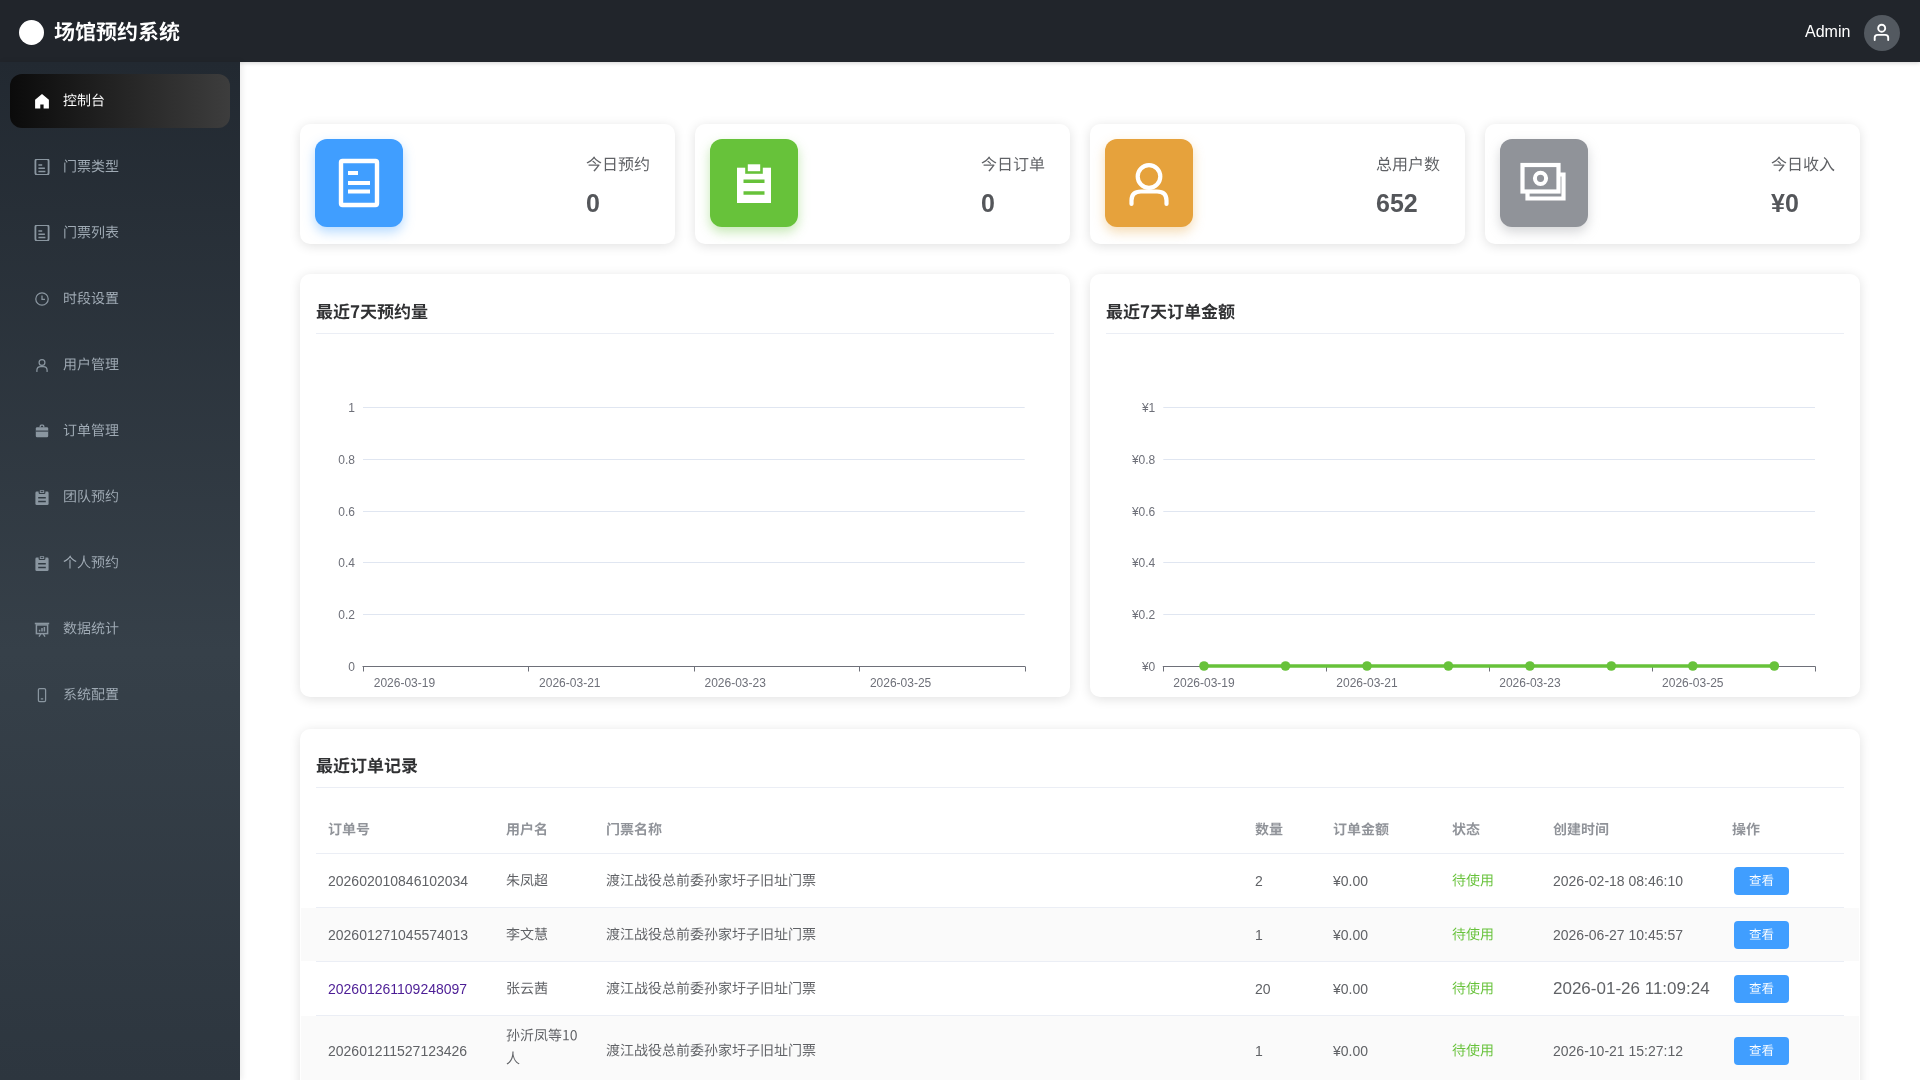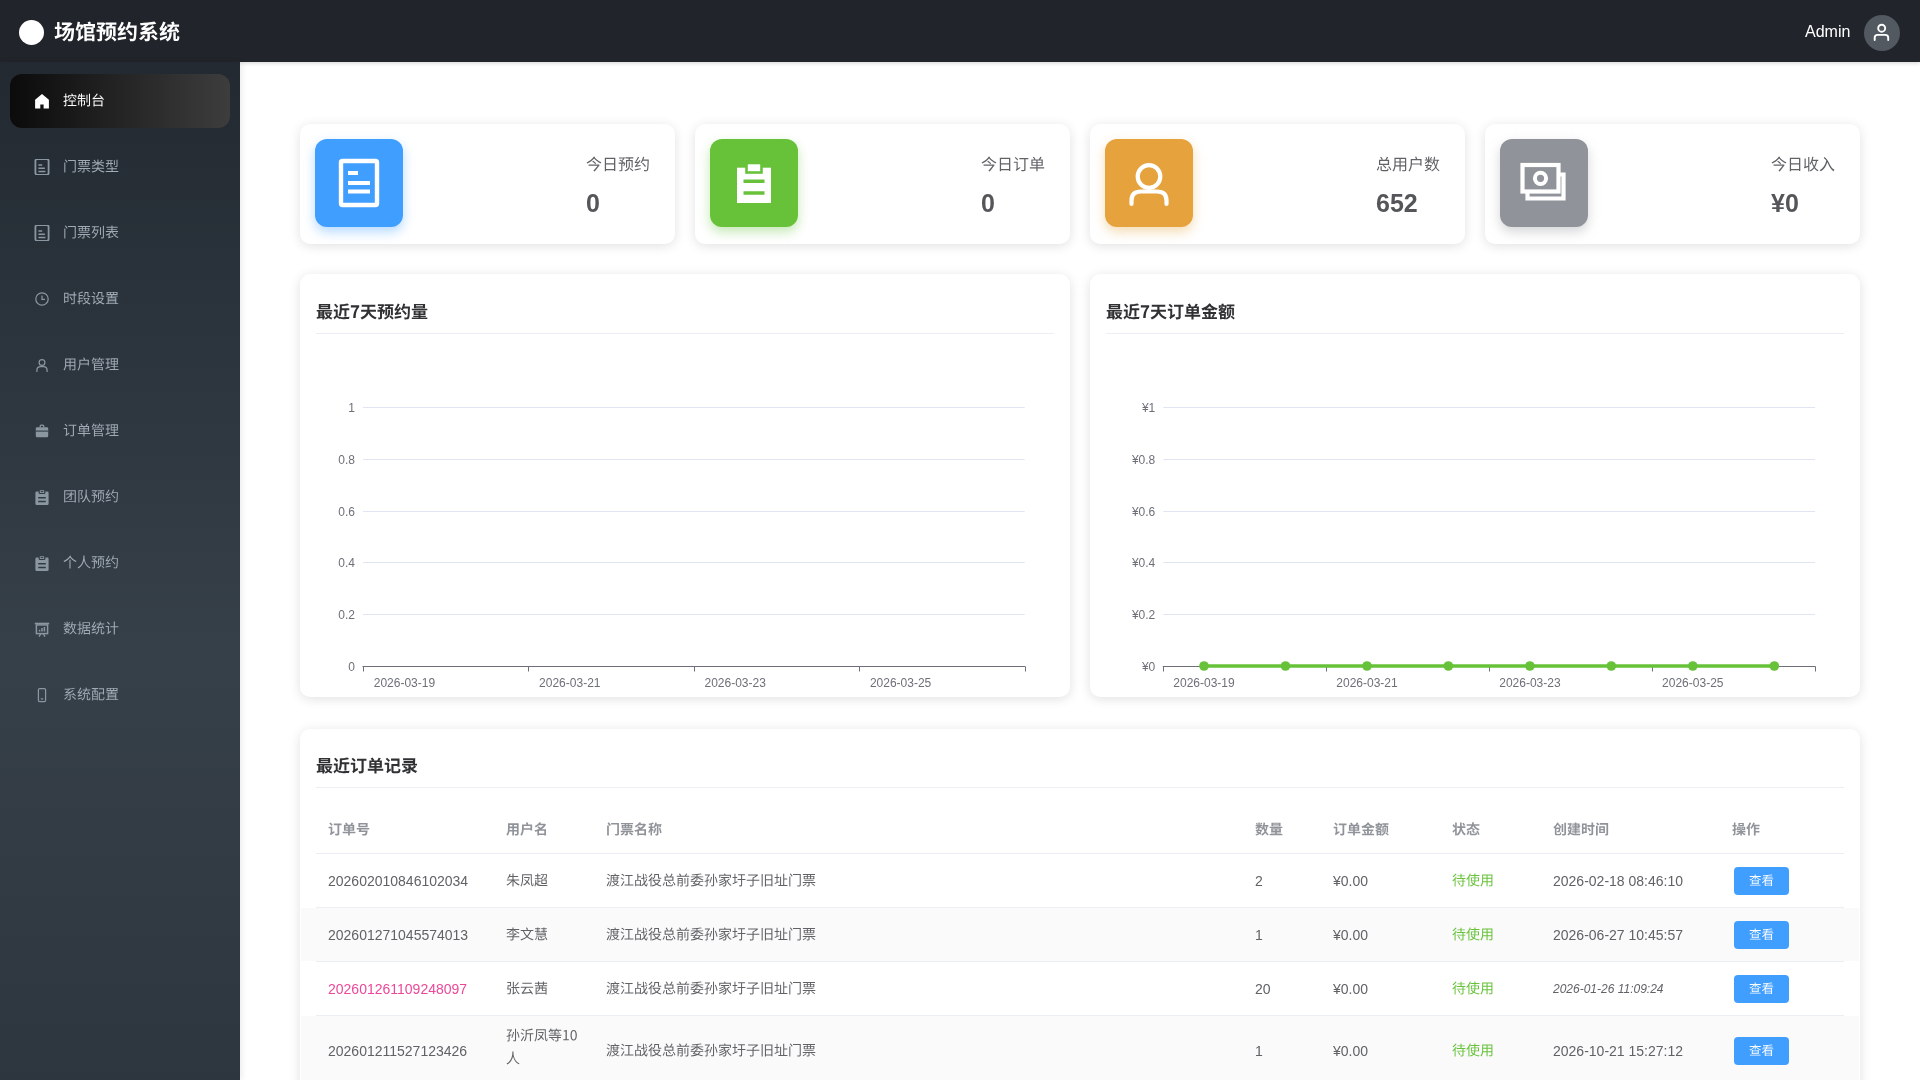"202601261109248097" div.lat { color: #ec4899 -> #4c1d95 }
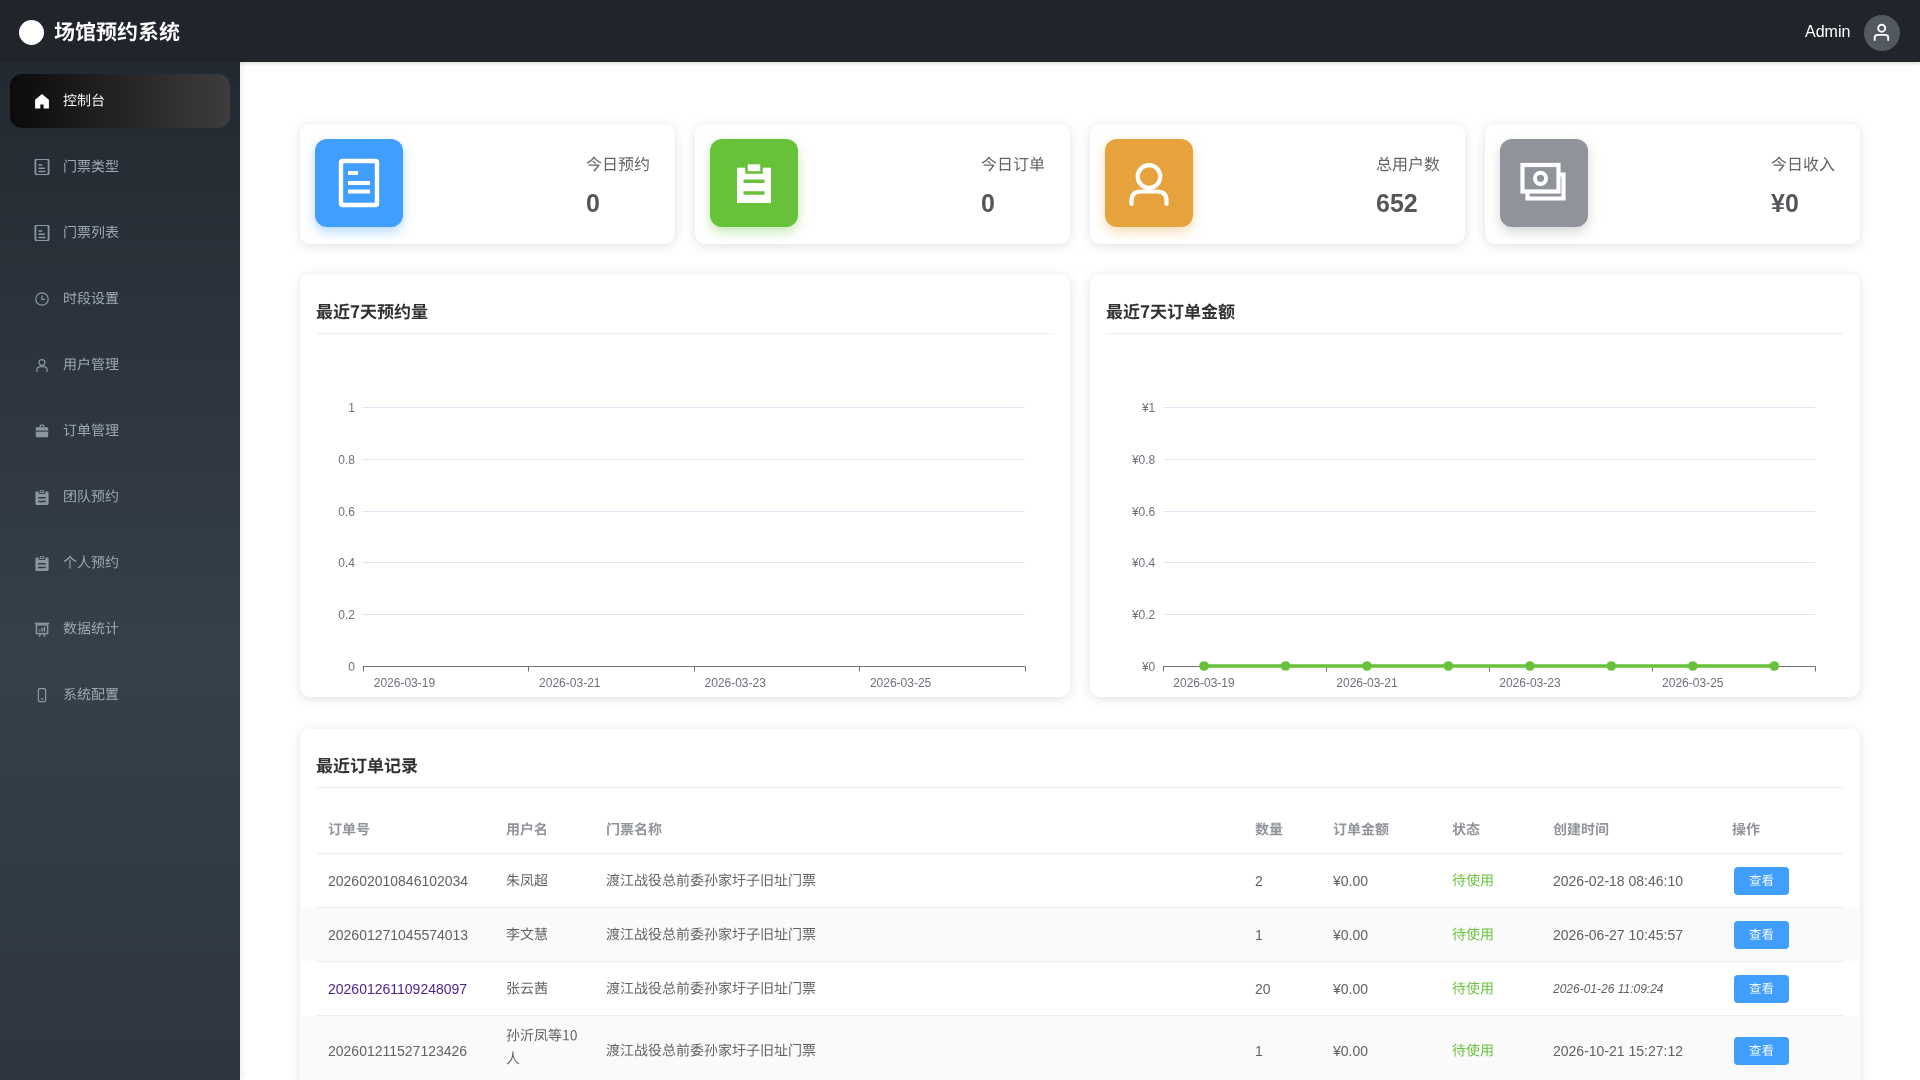"2026-01-26 11:09:24" div.lat { font-size: 12px -> 17px; font-style: italic -> none }
